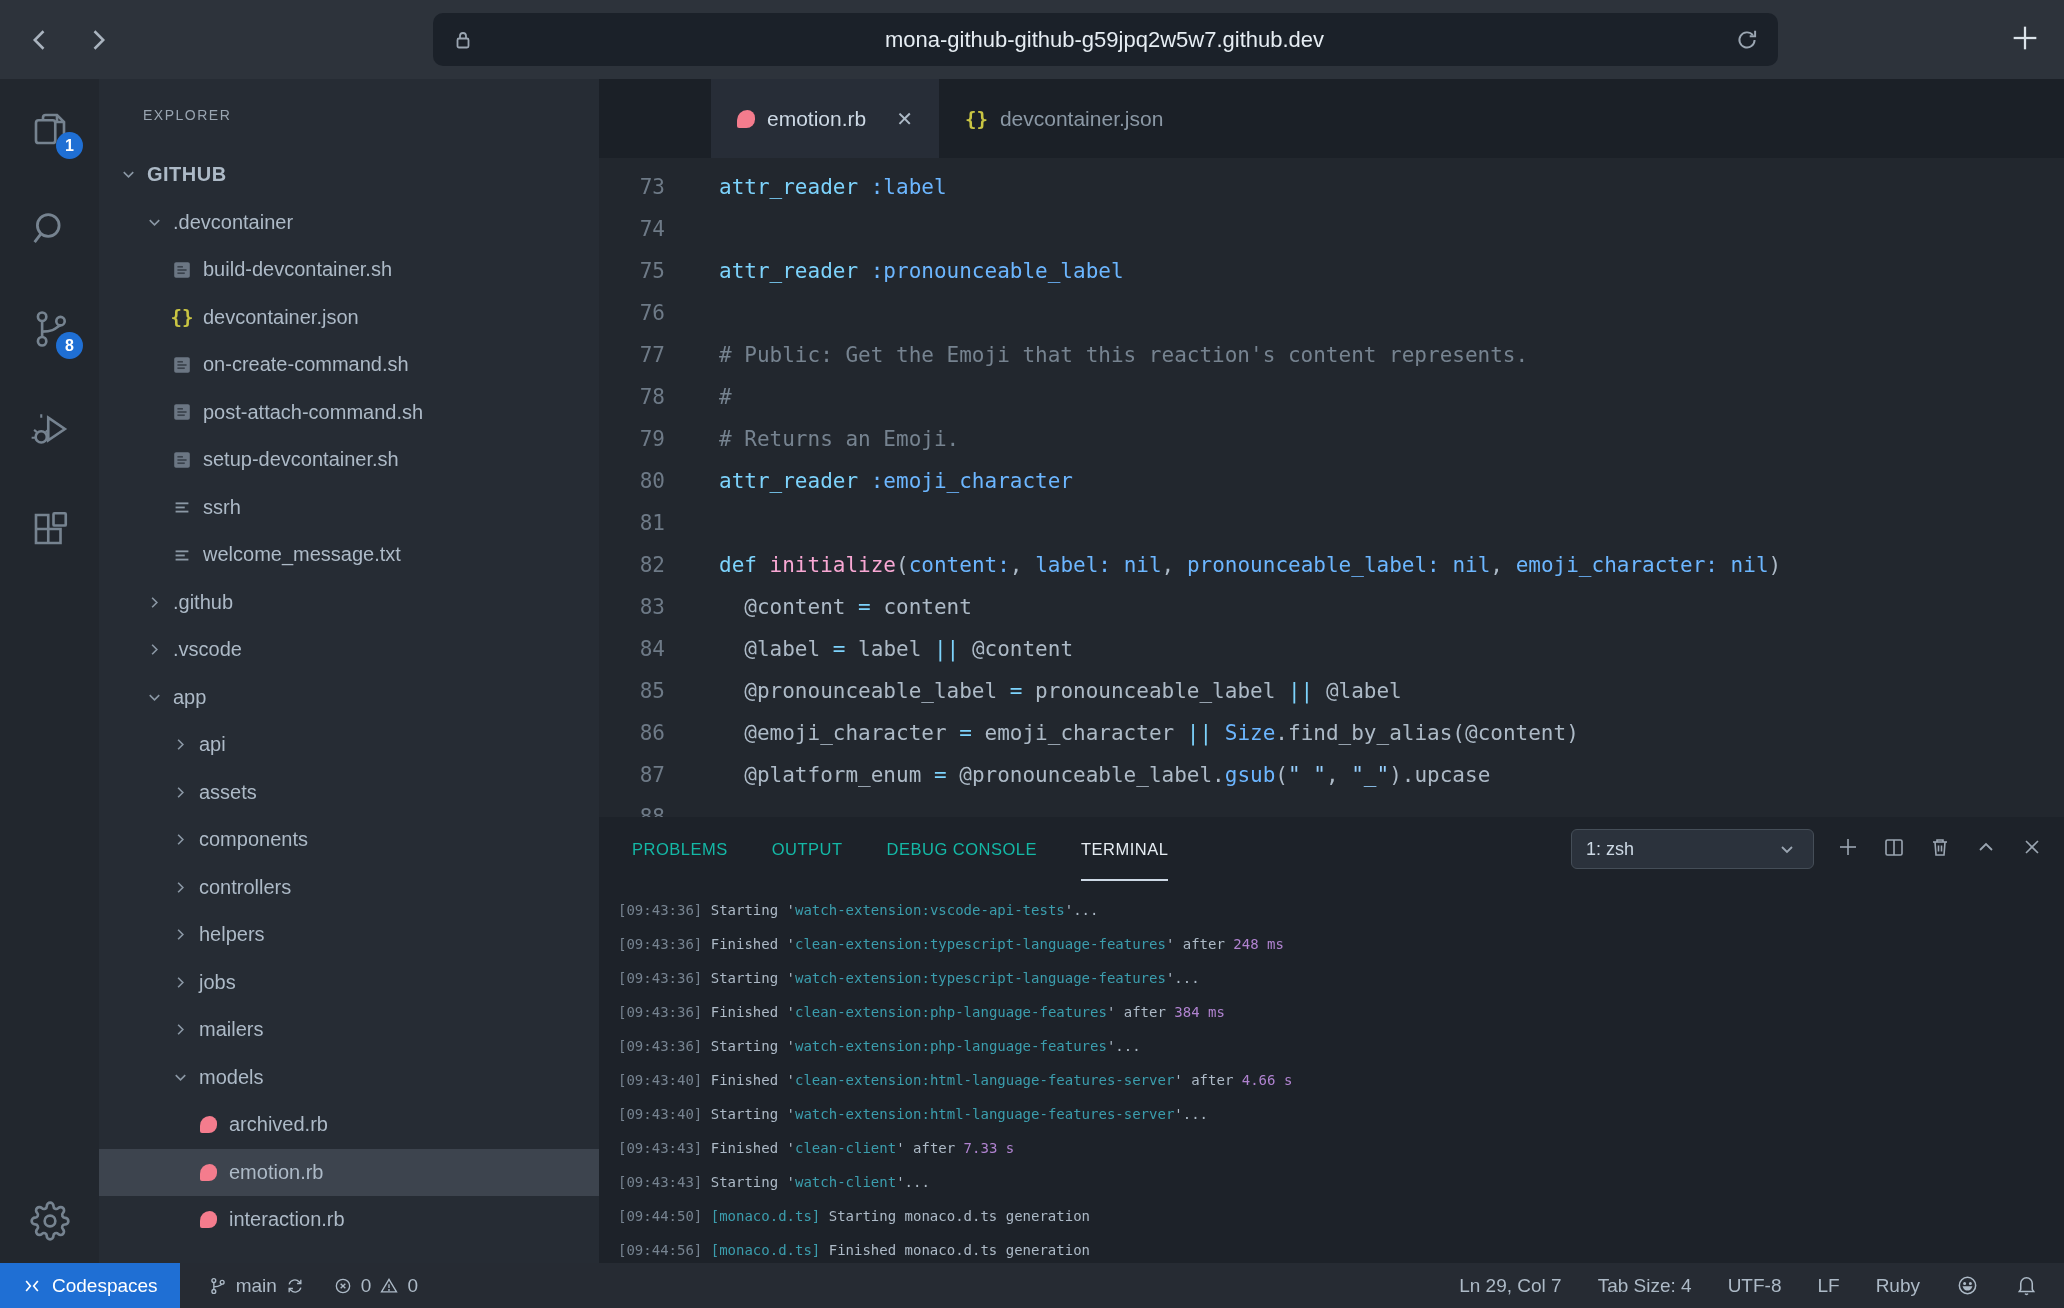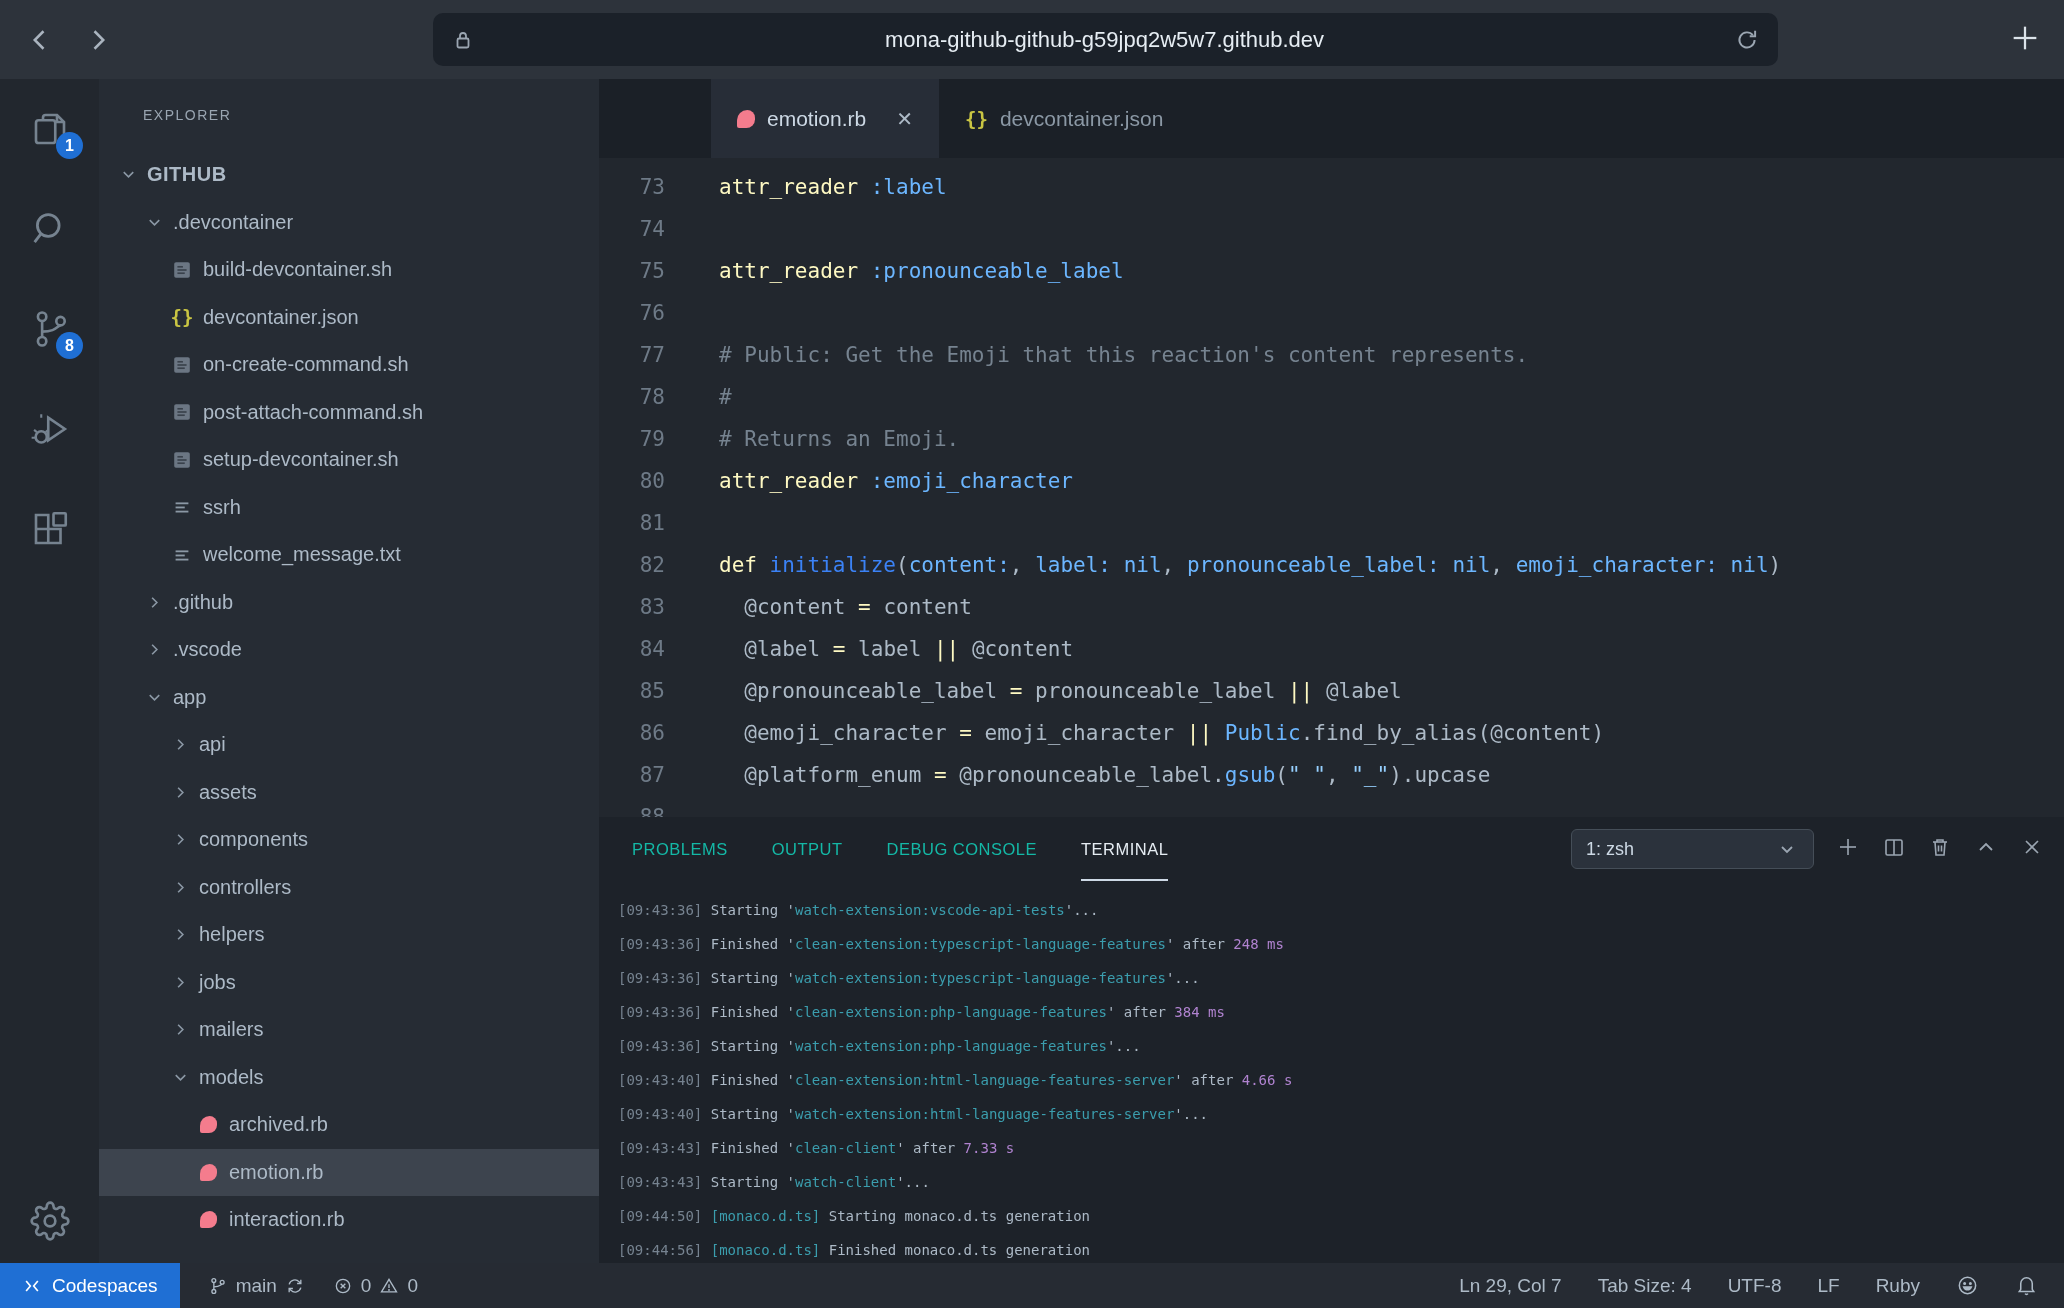"attr_reader" .tok-k { color: #fef9c3 -> #7dd3fc }
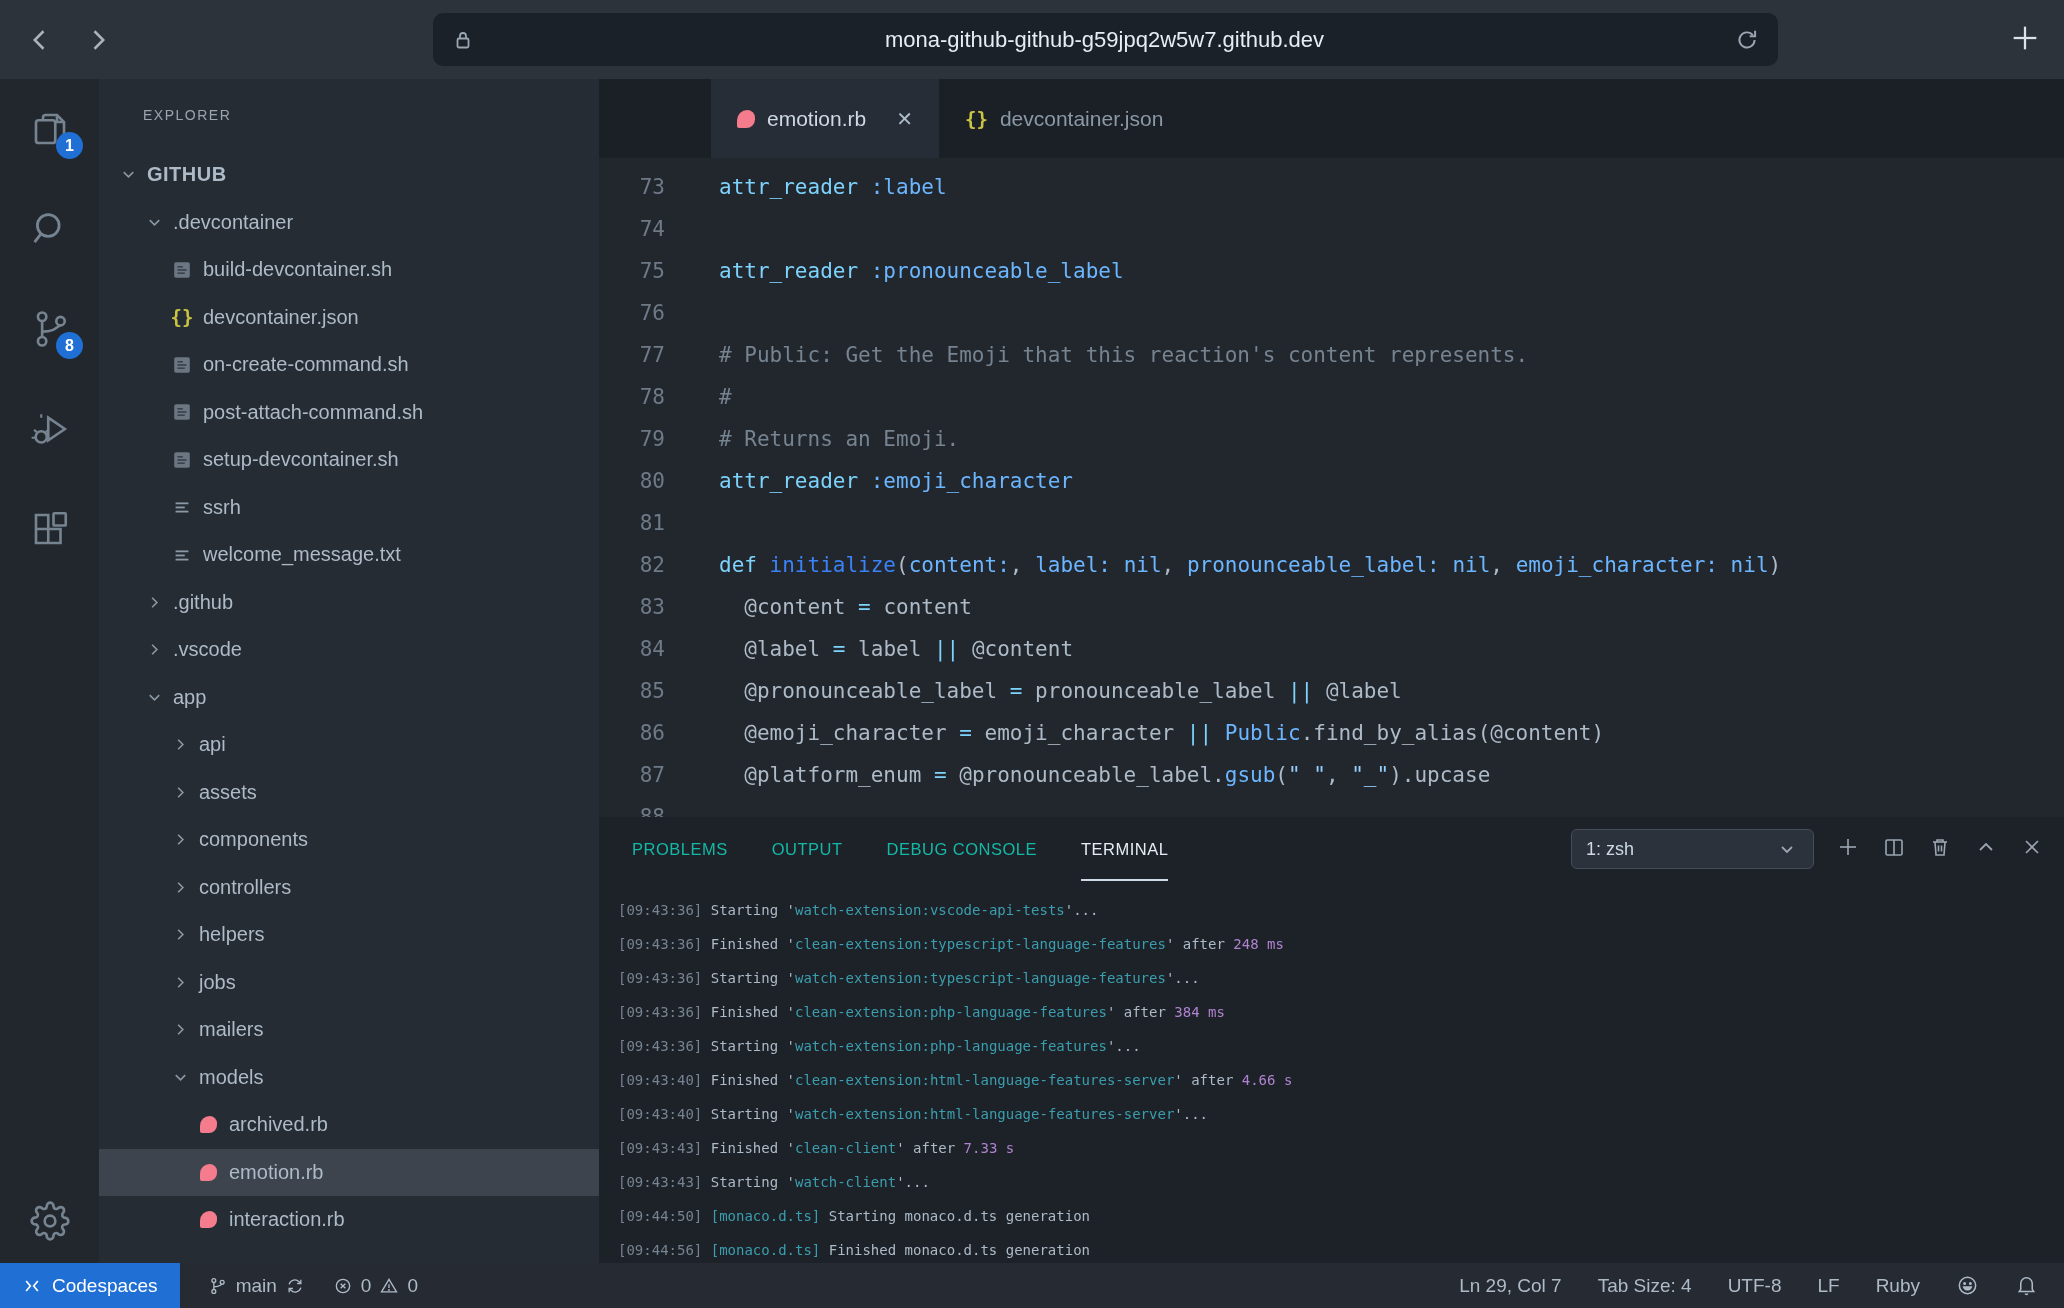"initialize" .tok-p { color: #3b82f6 -> #f9a8d4 }
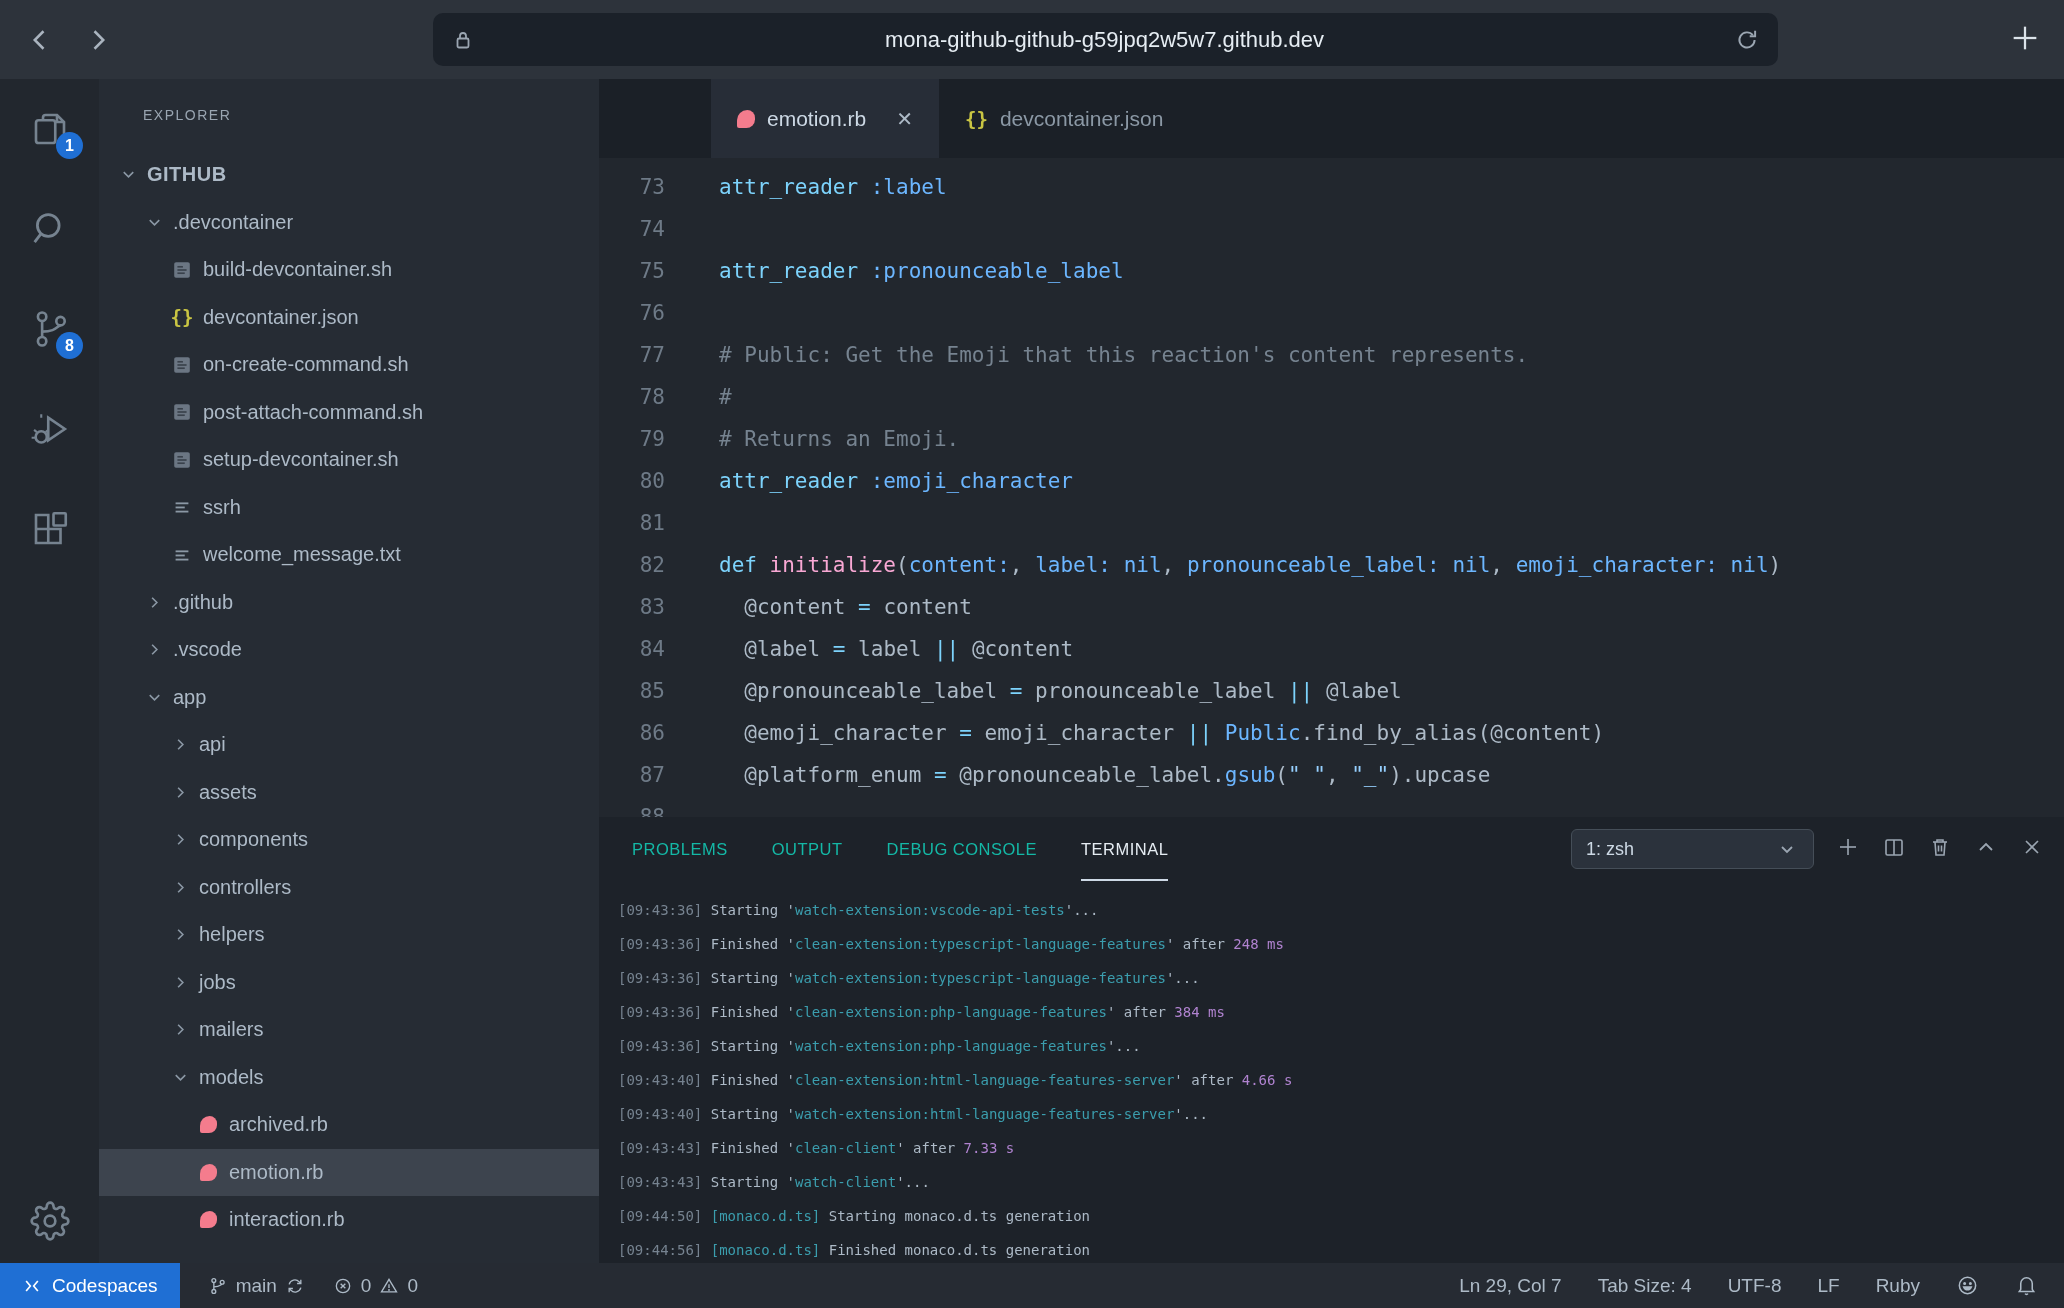"Public" span.tok-s { text: Public -> Size }
